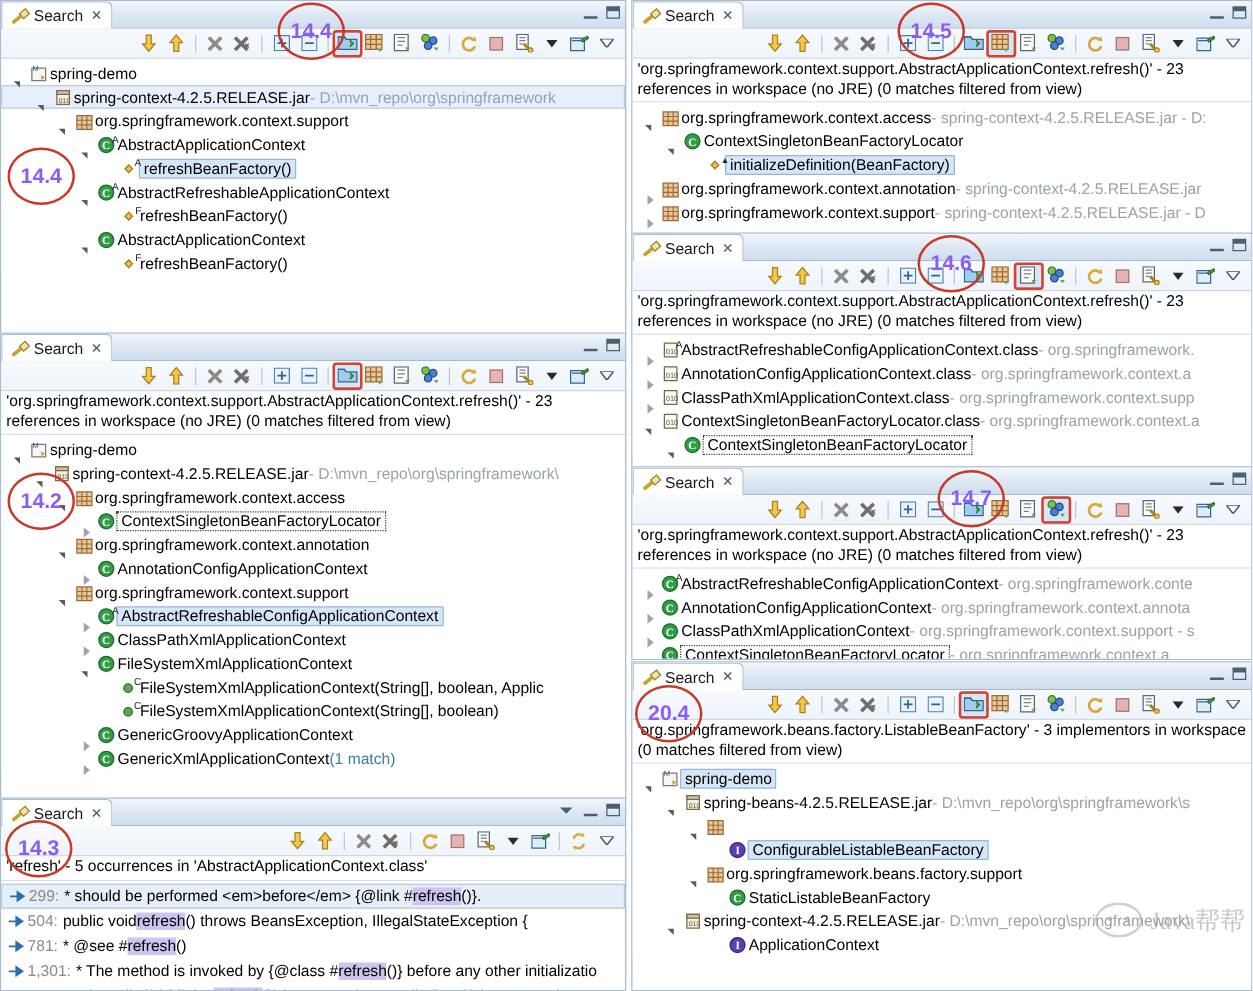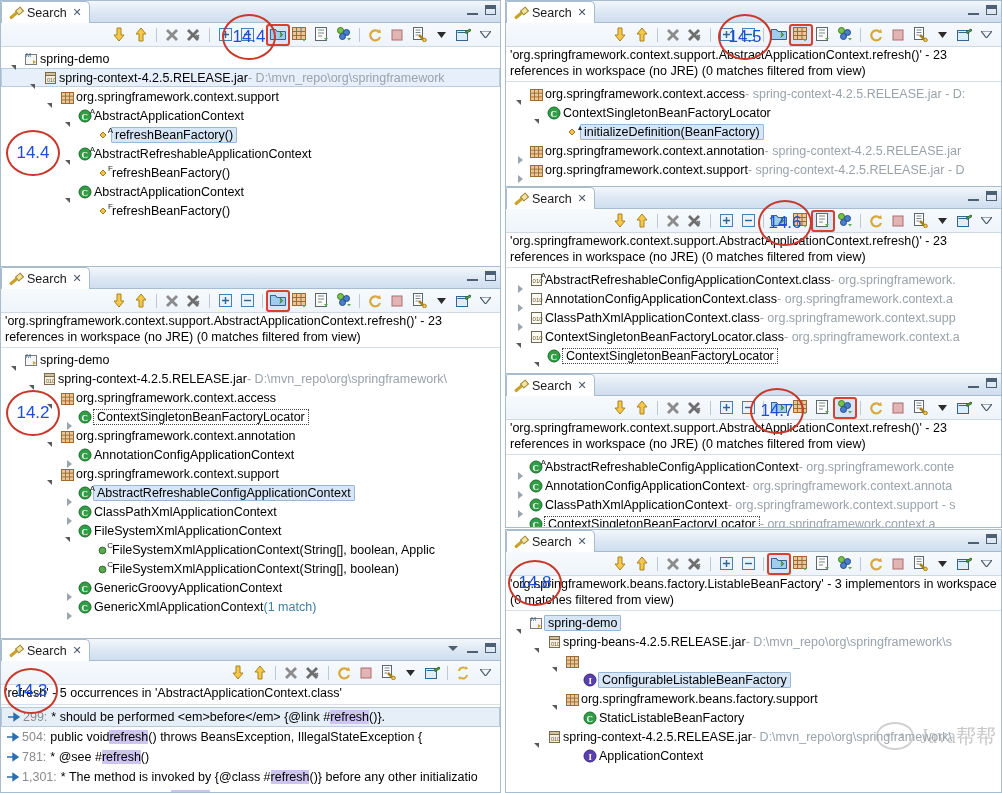"14.4" .anno { color: #1d4ed8 -> #8b5cf6; font-weight: normal -> bold; margin-top: 12px -> none }
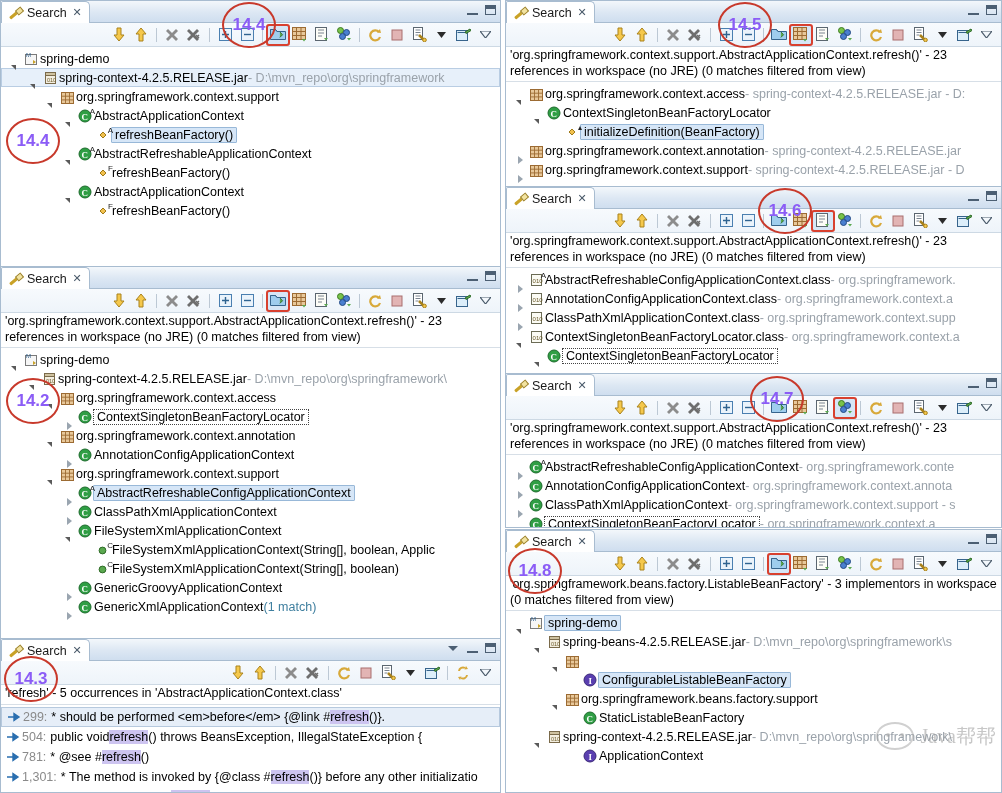"14.6" div.anno { left: 758px -> 734px }
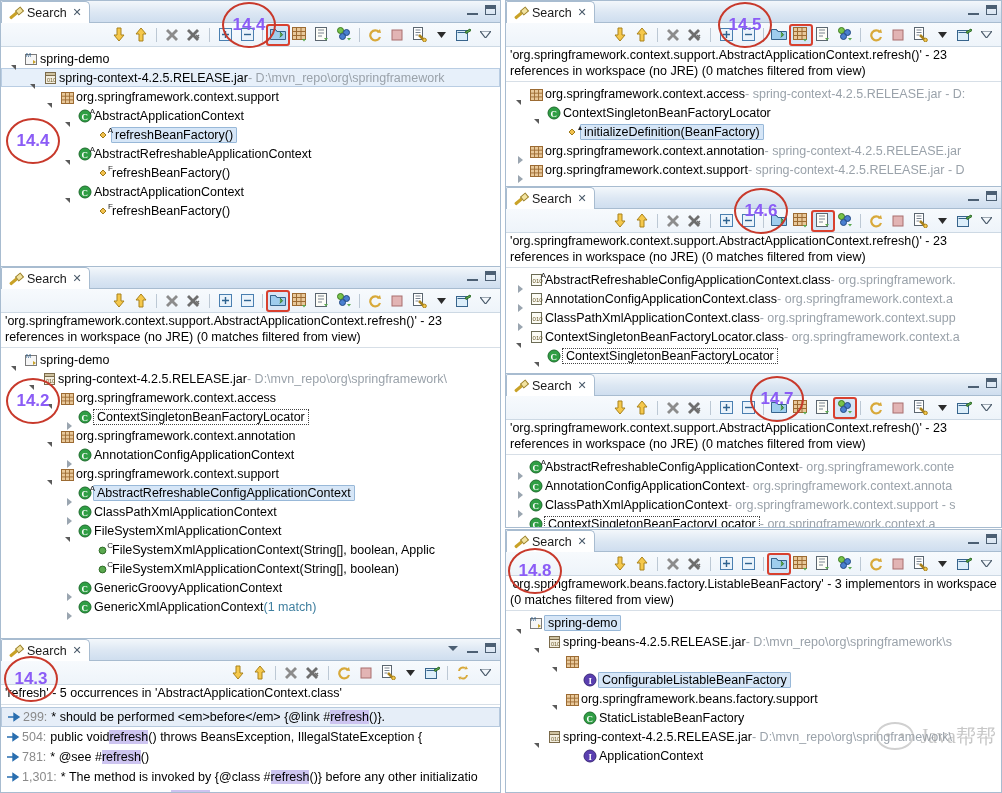"14.8" div.anno { text: 14.8 -> 20.4 }
